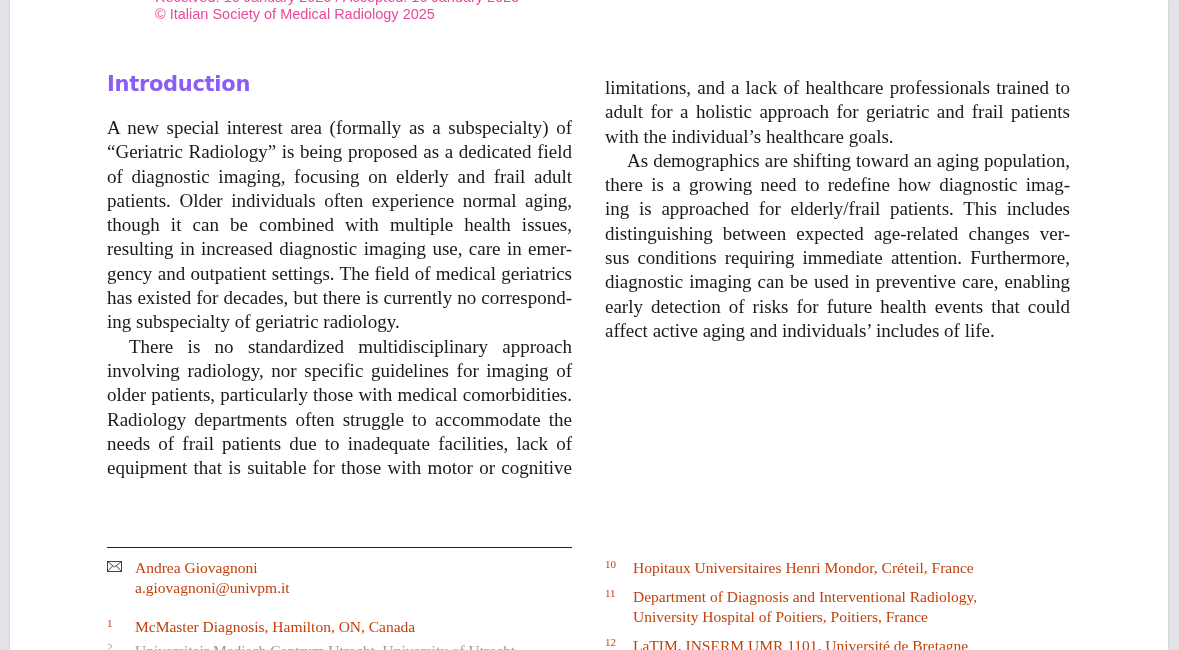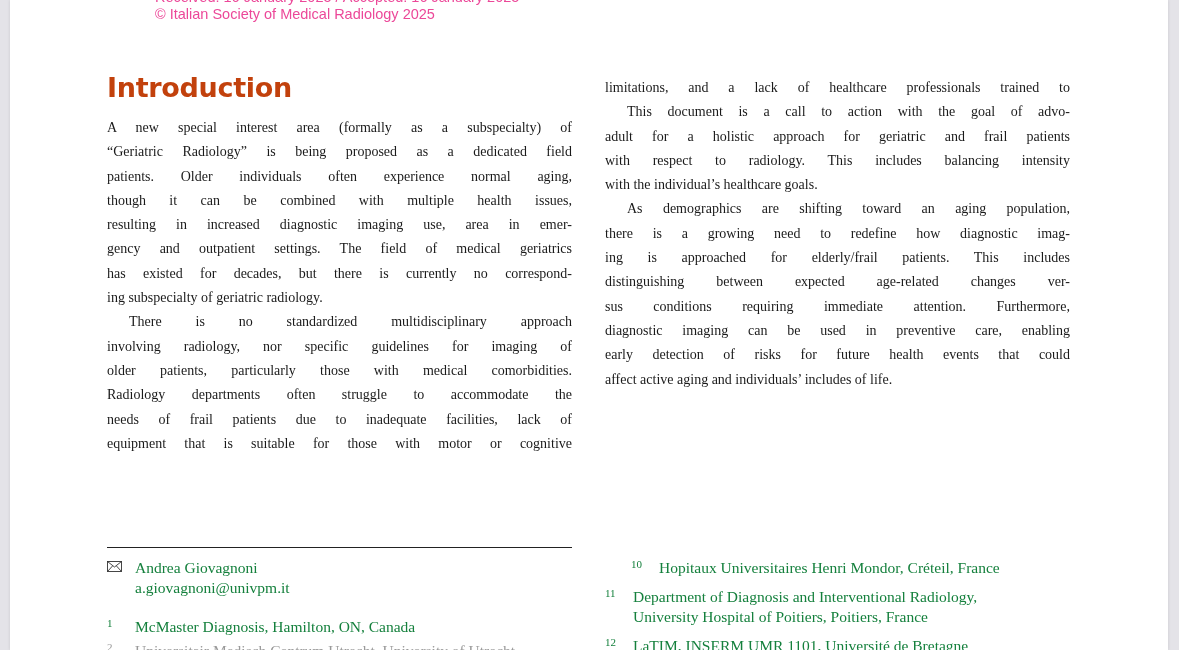"Introduction" .heading { color: #c2410c -> #8b5cf6; font-size: 27px -> 21px }
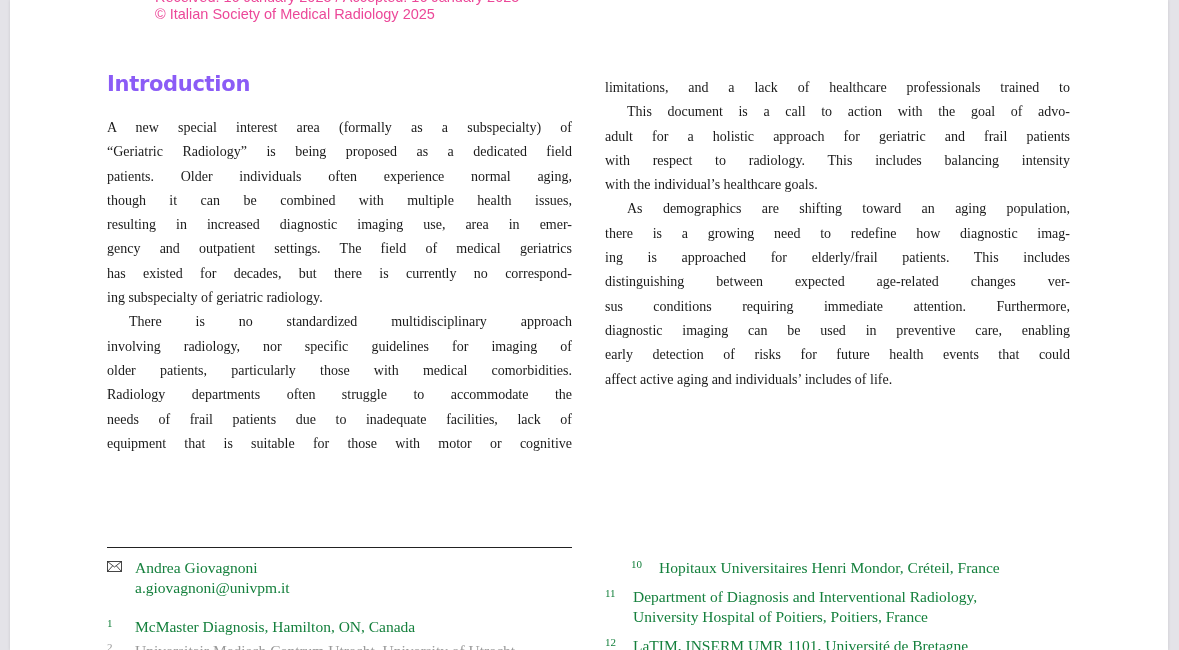"limitations, and a lack of" .col { font-size: 14px -> 19px }
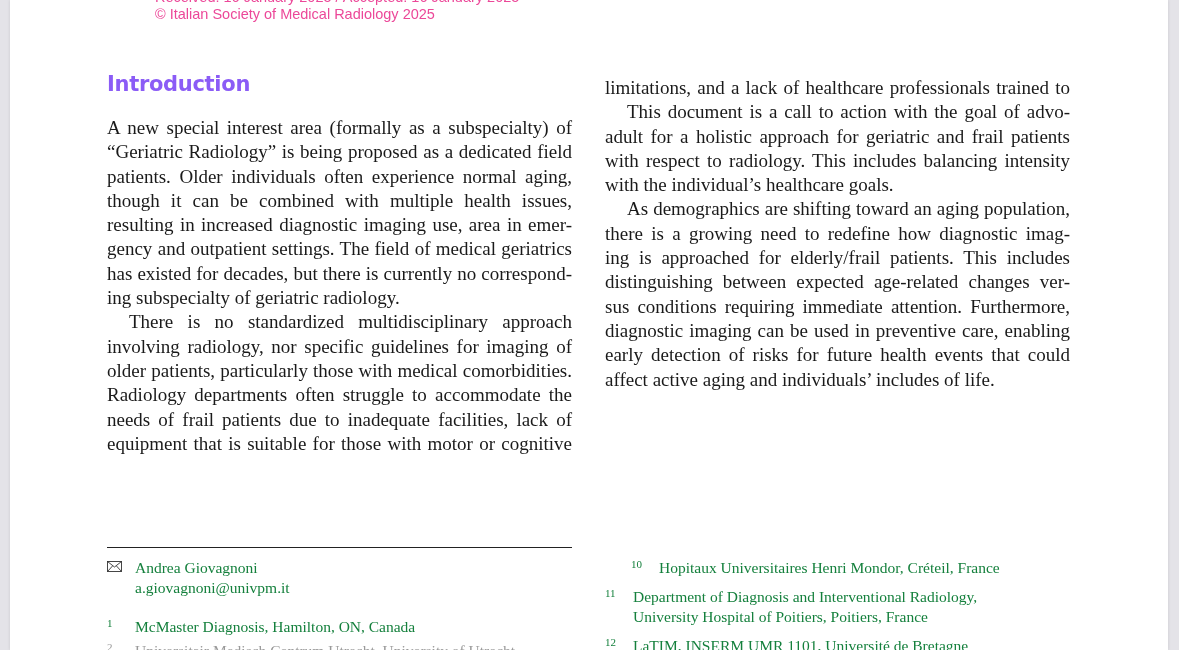"This document is a call" span.ln { html: <span>This document is a call to action with the goal of advo-</span> -> none }
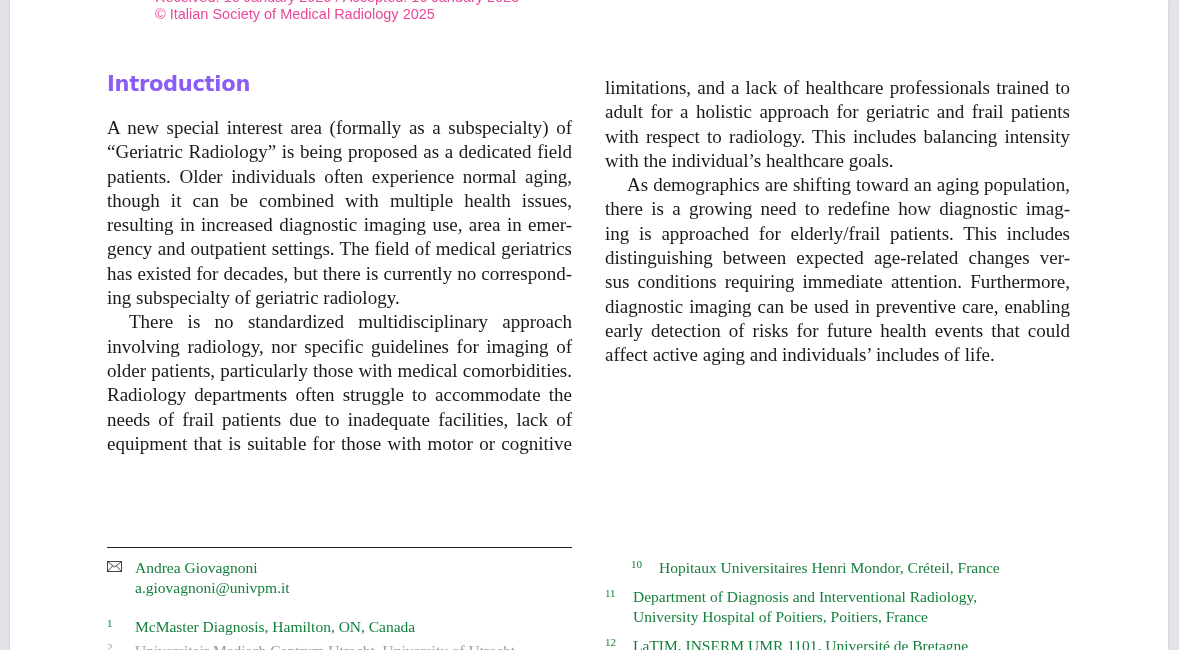"with respect to radiology. This" span.ln { html: <span>with respect to radiology. This includes balancing intensity</span> -> none }
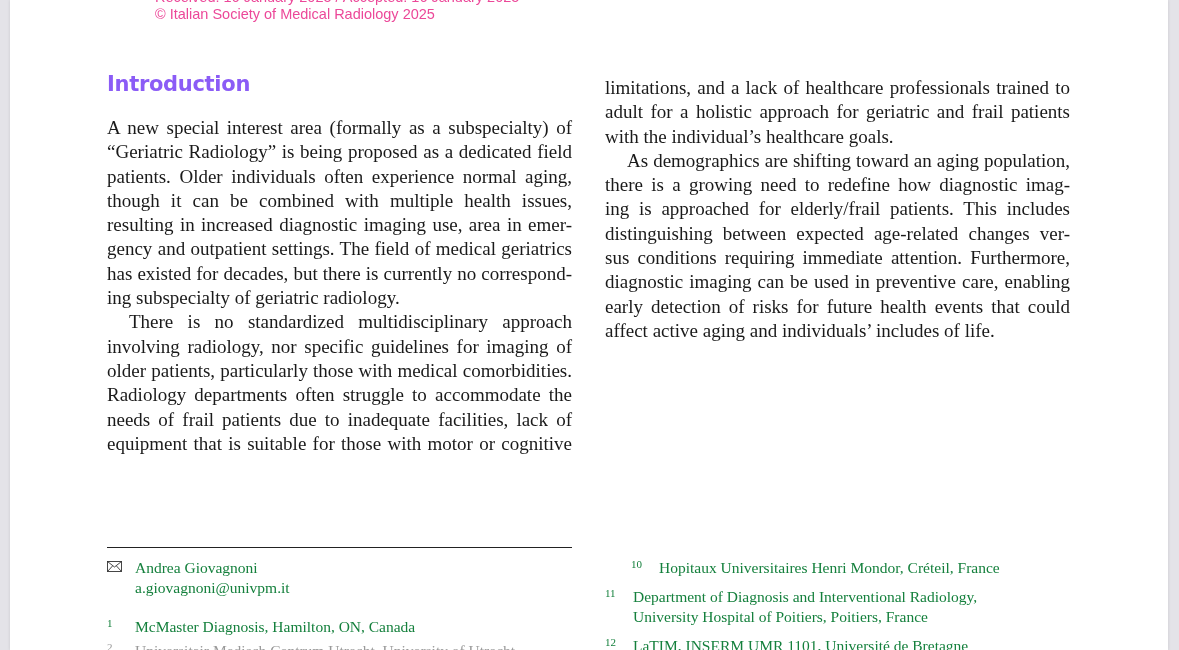"of diagnostic imaging, focusing on" span.ln { html: none -> <span>of diagnostic imaging, focusing on elderly and frail adult</span> }
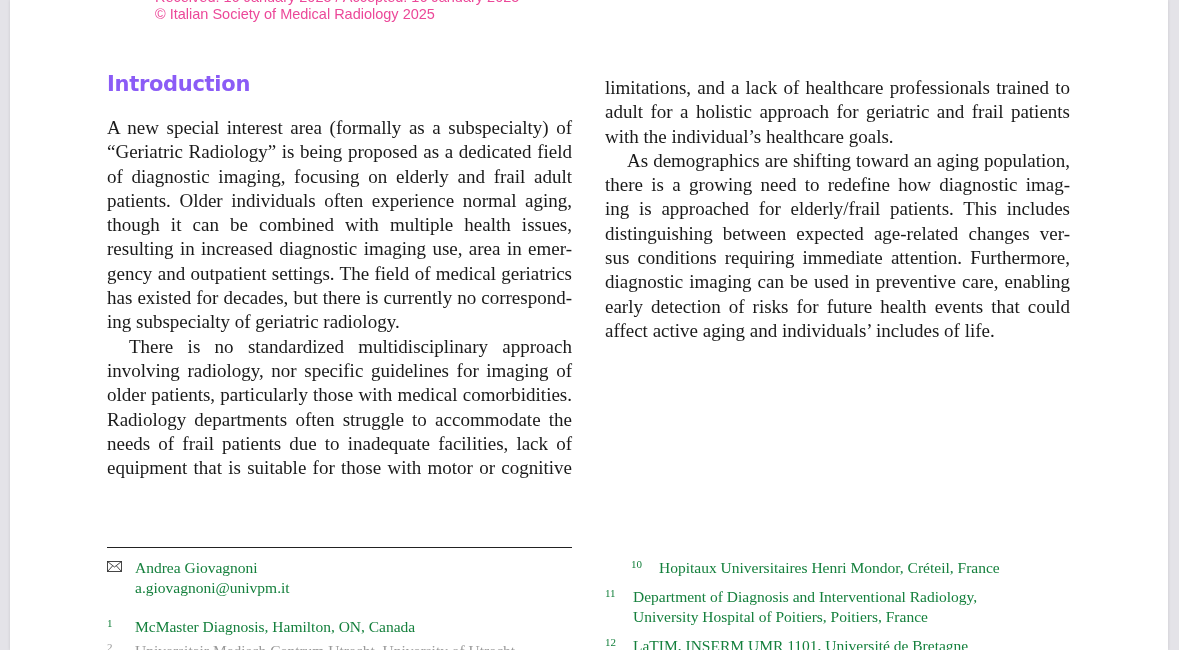"resulting in increased diagnostic" span.ln { text: area -> care }
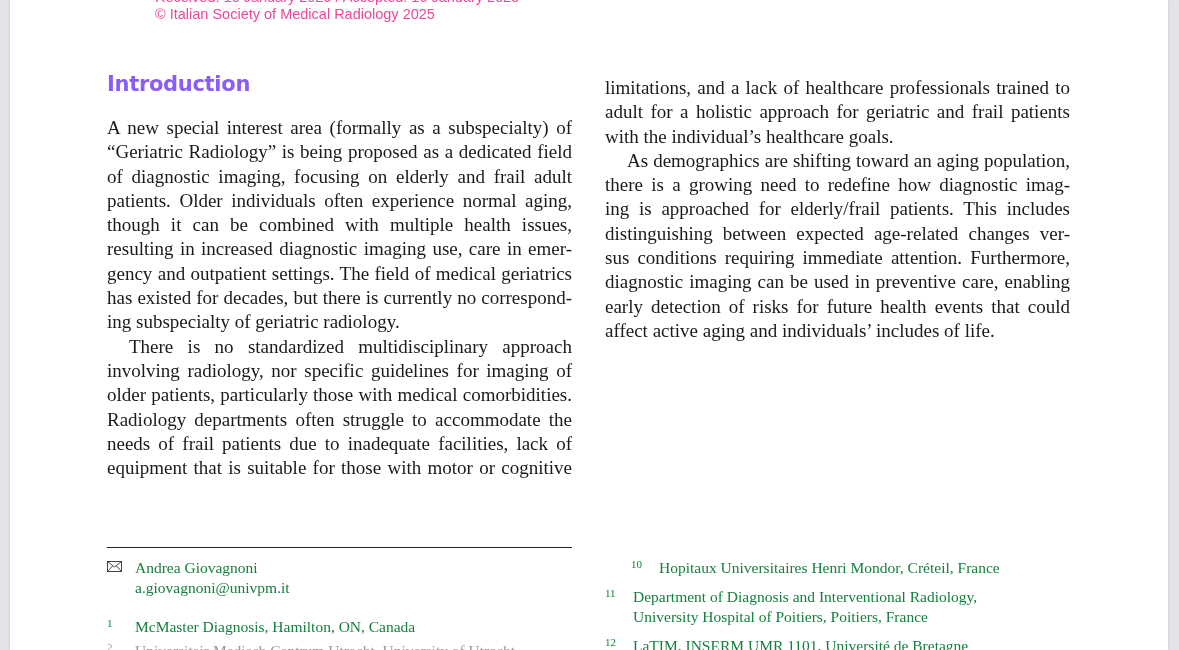"Andrea Giovagnoni" .fn { color: #15803d -> #c2410c }
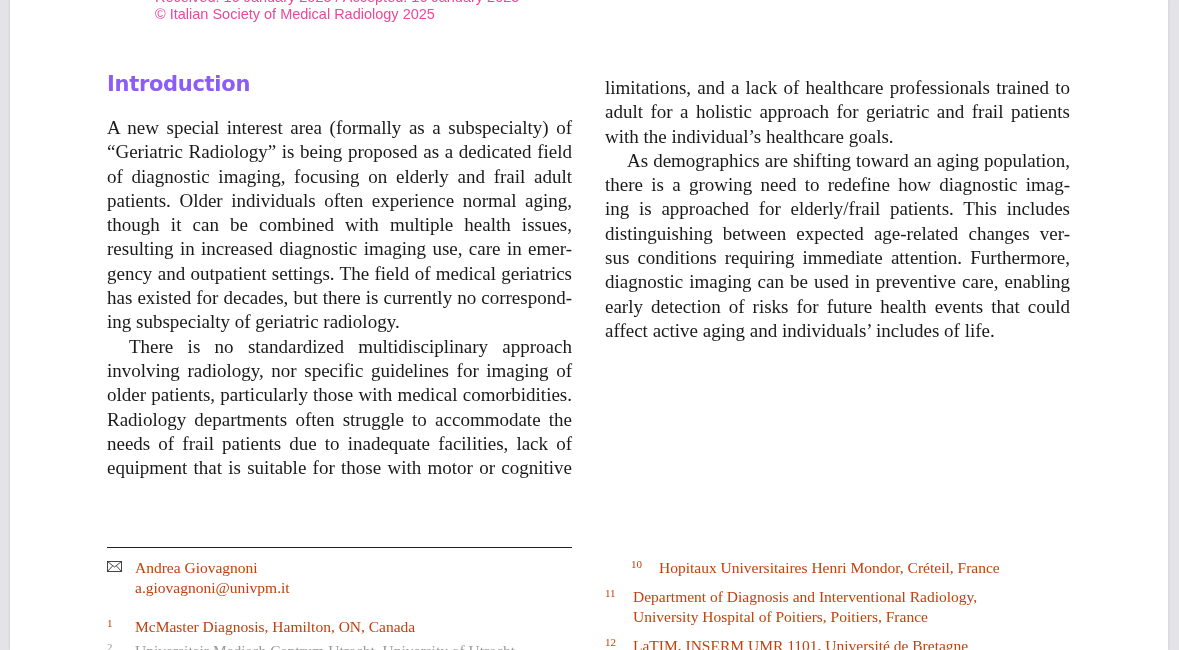"10" div.fn { margin-left: 26px -> none }
